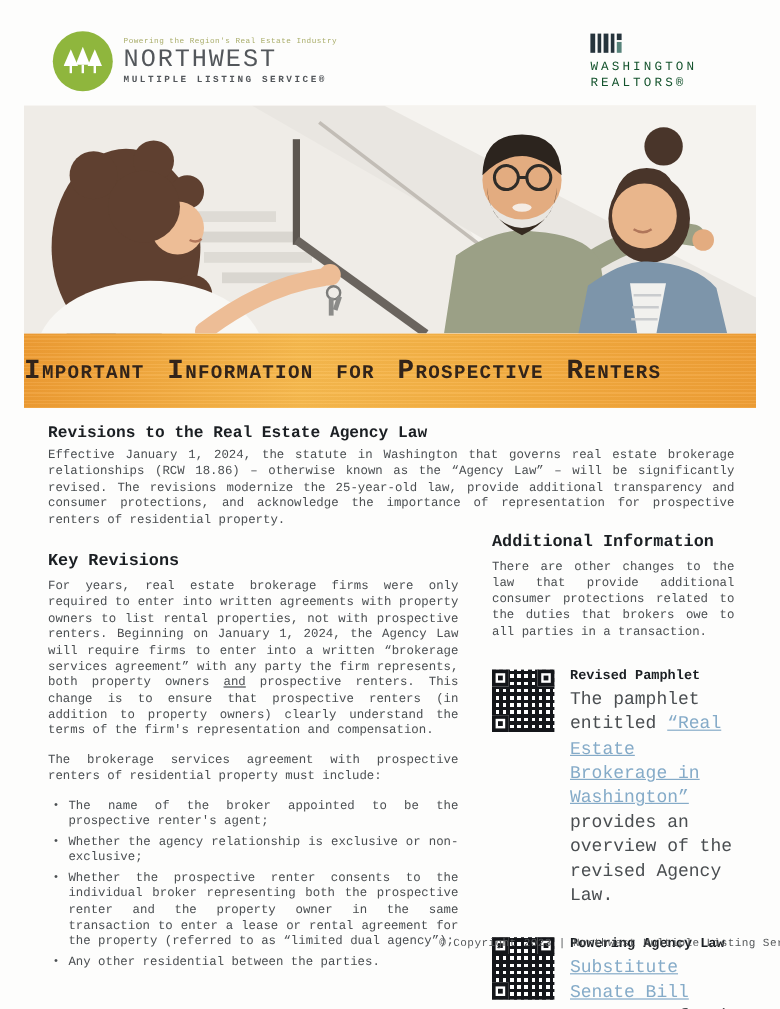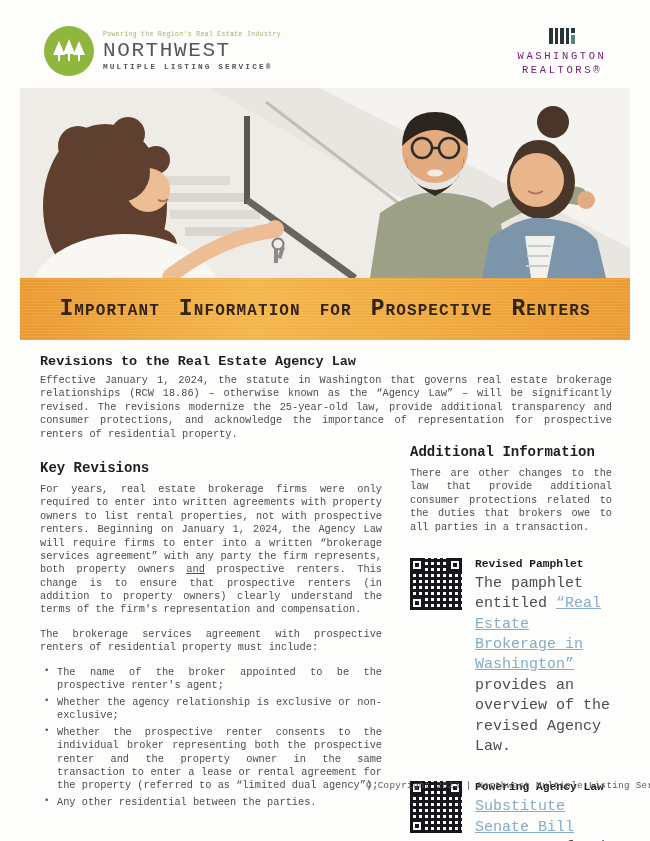"WASHINGTON" .war { color: #701a75 -> #14532d; text-align: center -> none }
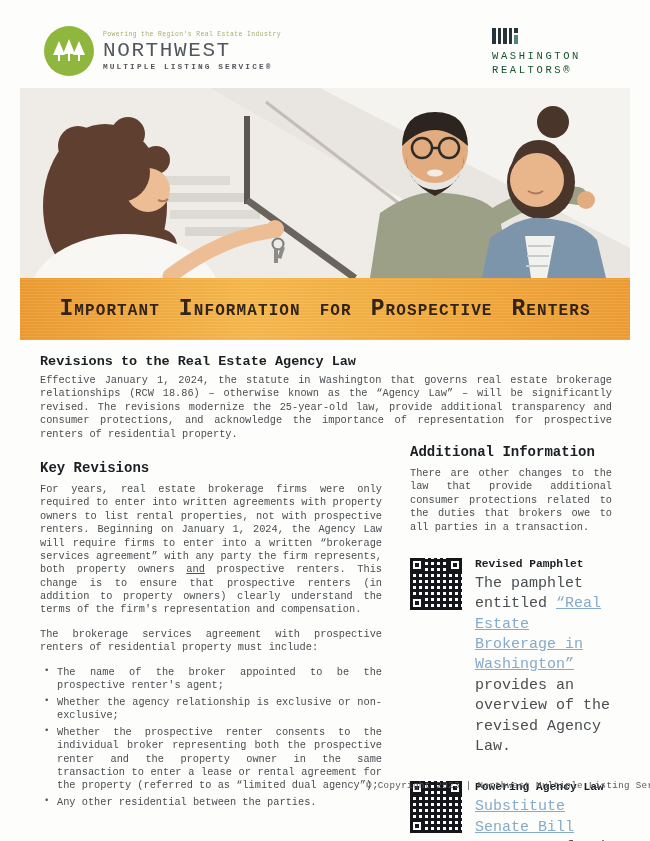"Important Information for Prospective" .banner { justify-content: center -> none }
